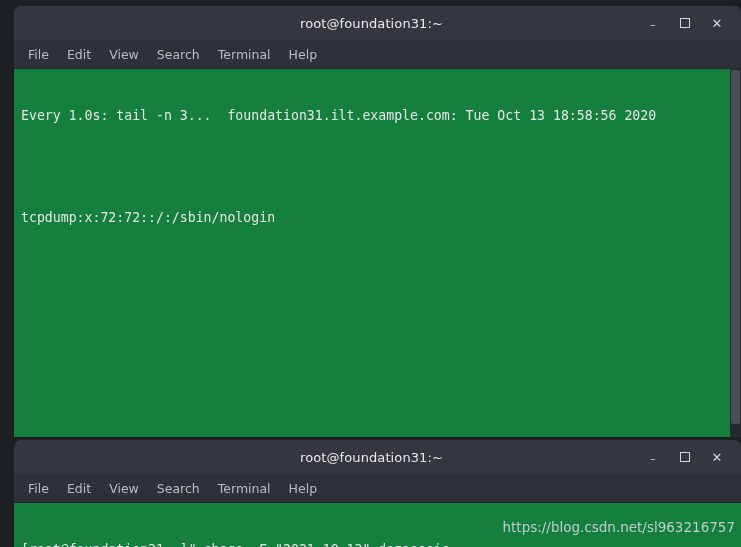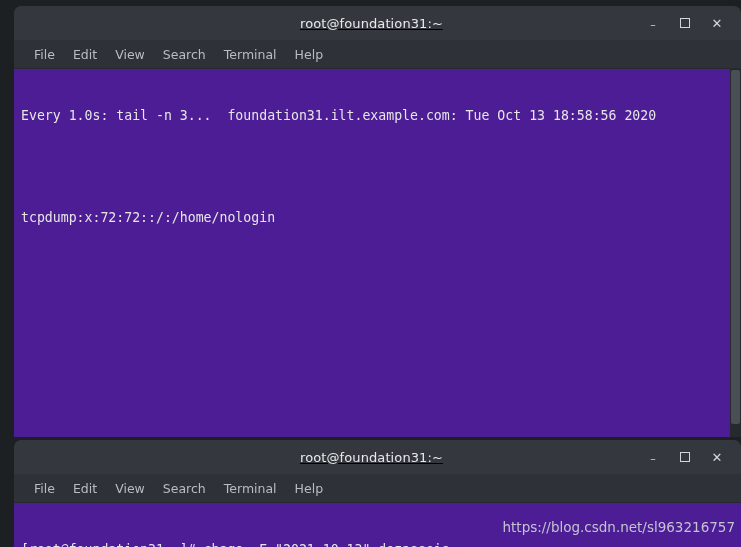"root@foundation31:~" .titlebar { text-decoration: underline -> none }
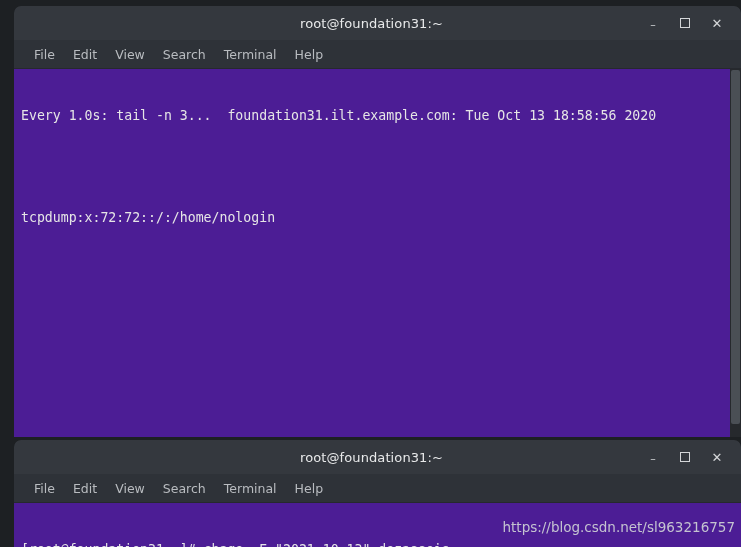"File" .menubar { padding-left: 11px -> 5px }
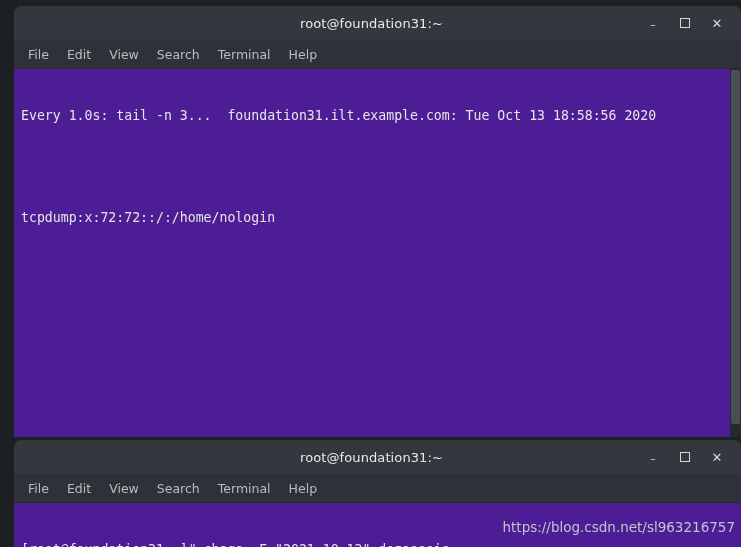"Every 1.0s: tail -n 3..." .term { background: #4c1d95 -> #15803d }
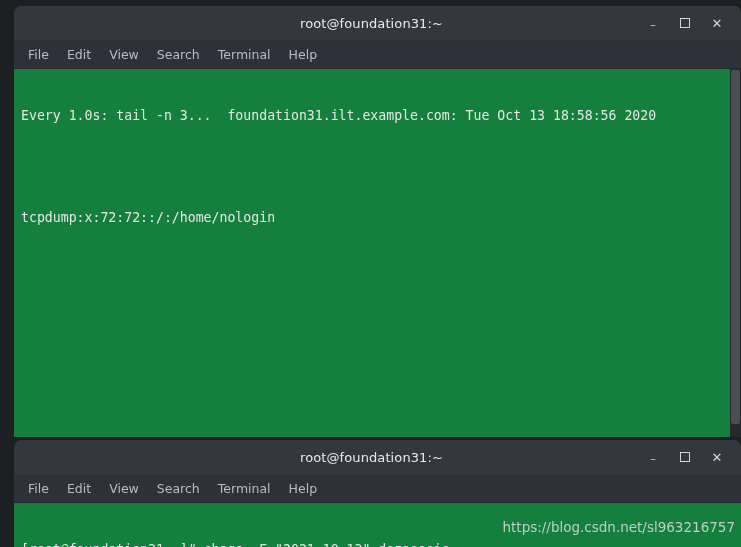"tcpdump:x:72:72::/:/home/nologin" div.line { text: tcpdump:x:72:72::/:/home/nologin -> tcpdump:x:72:72::/:/sbin/nologin }
